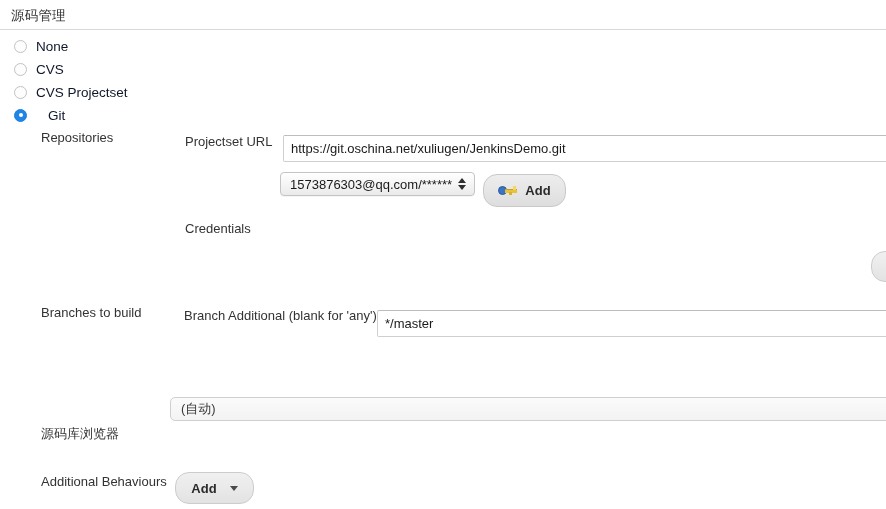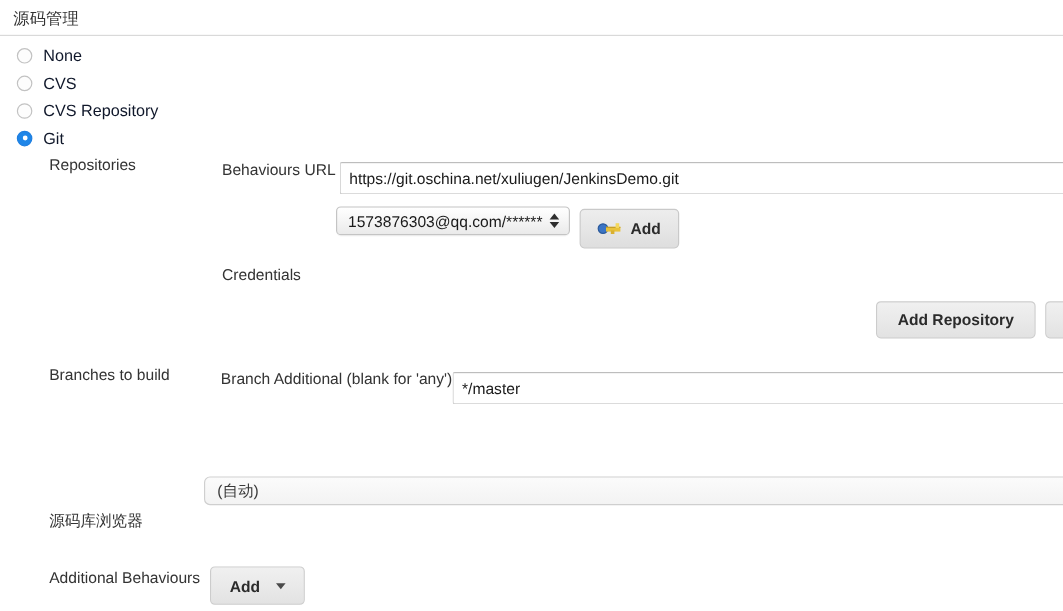"CVS Repository" span.radio-label { text: Repository -> Projectset }
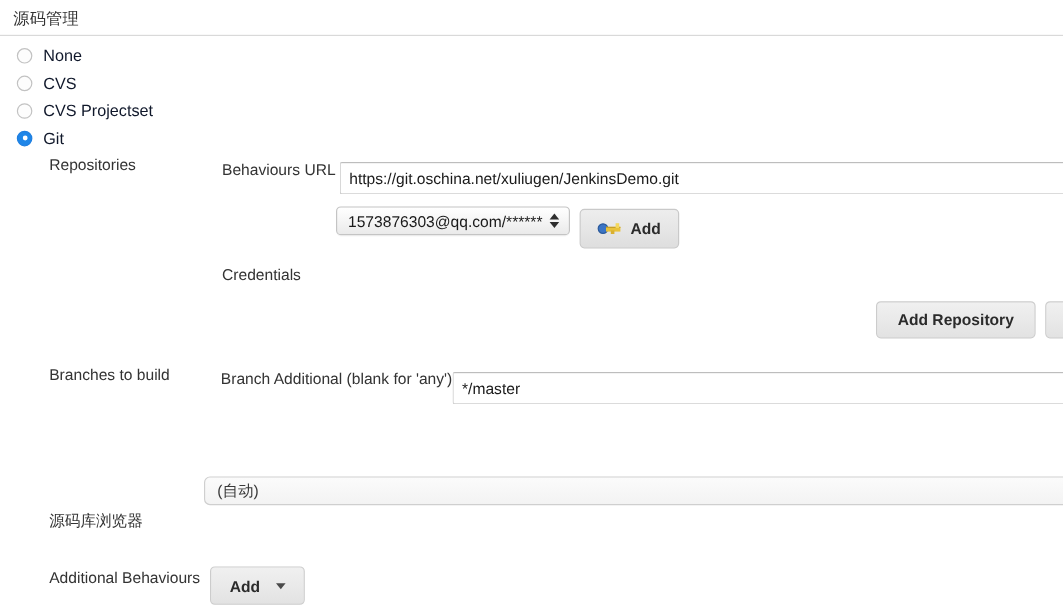"Git" div.radio-row { gap: none -> 12px }
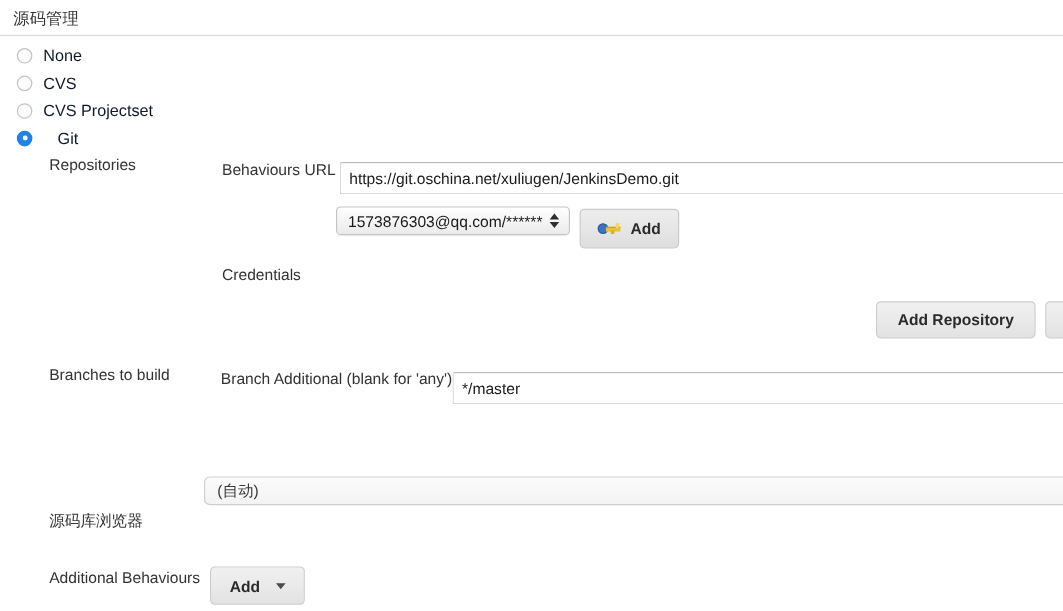"Behaviours URL" div.inner-label { text: Behaviours -> Projectset }
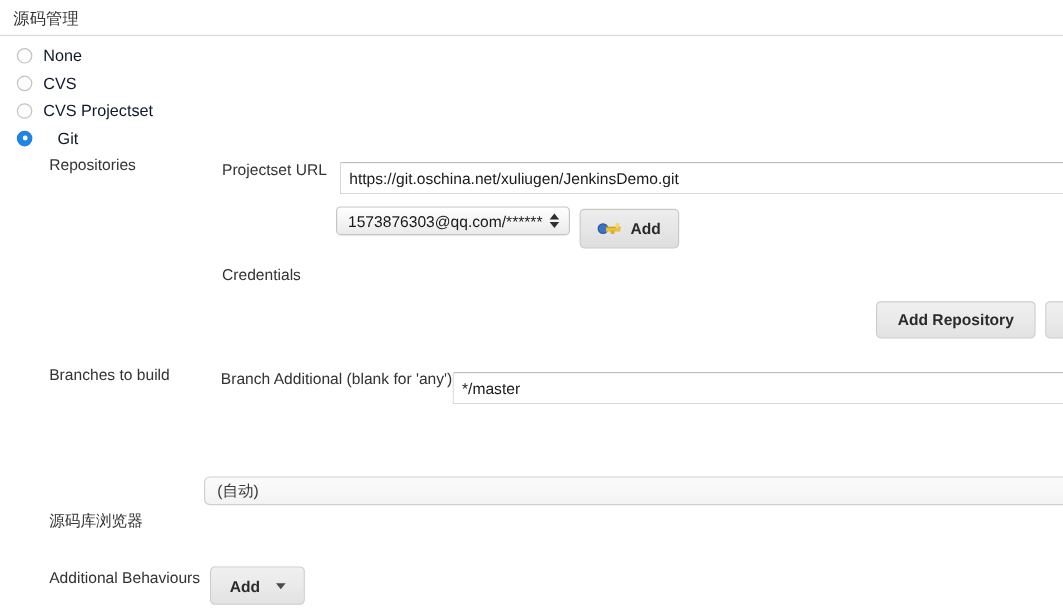"Add" .btn { border-radius: 4px -> 14px }
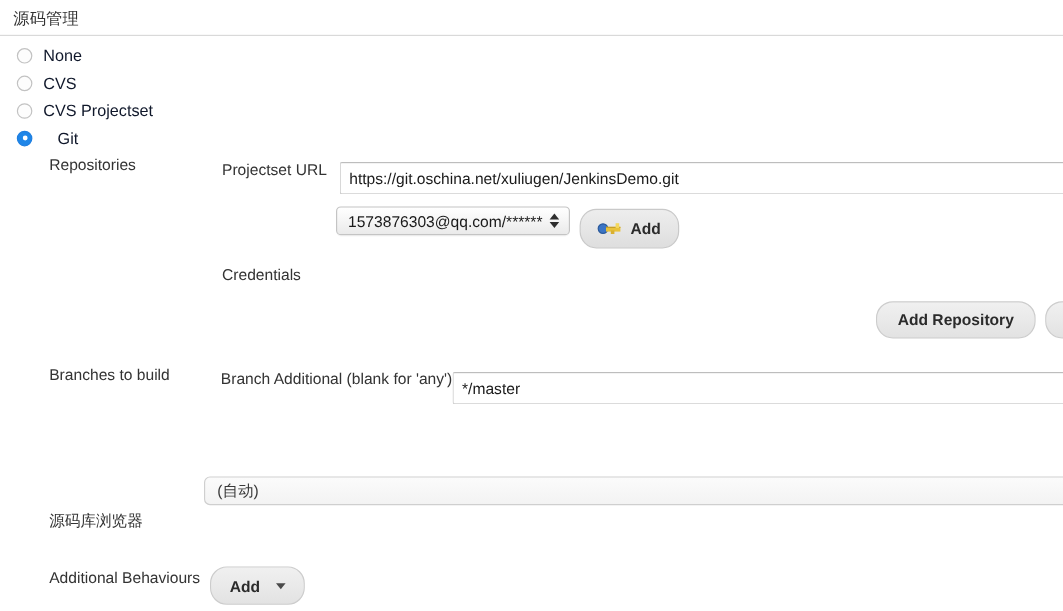"Add Repository" div.btn { html: <div> <span>Add Repository</span> </div> -> none }
